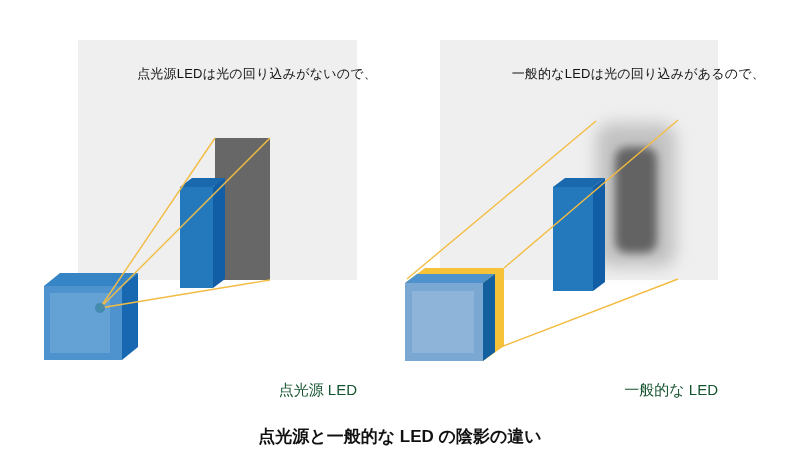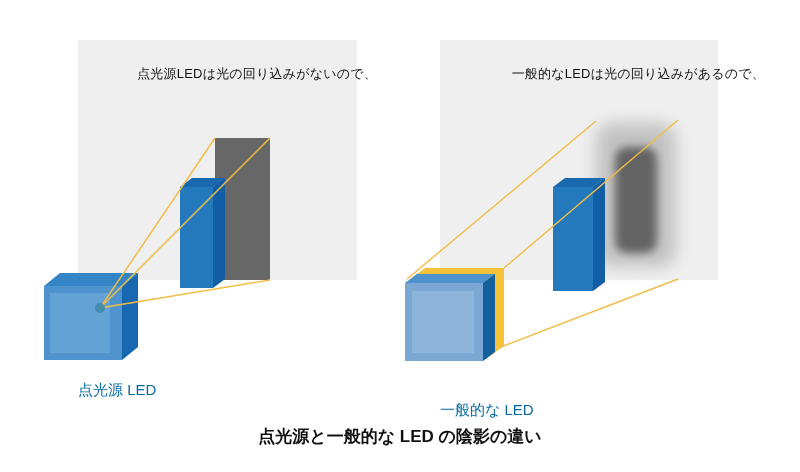"点光源 LED" .obj-label { color: #0369a1 -> #14532d; text-align: left -> right }
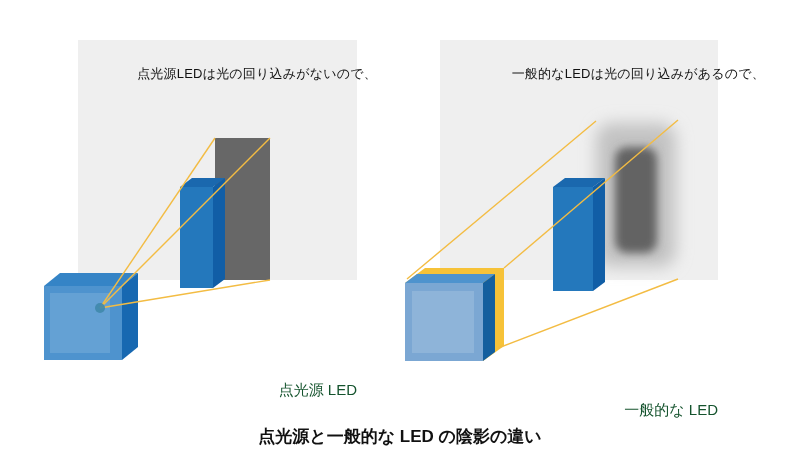"一般的な LED" .obj-label-right { margin-top: 20px -> none }
